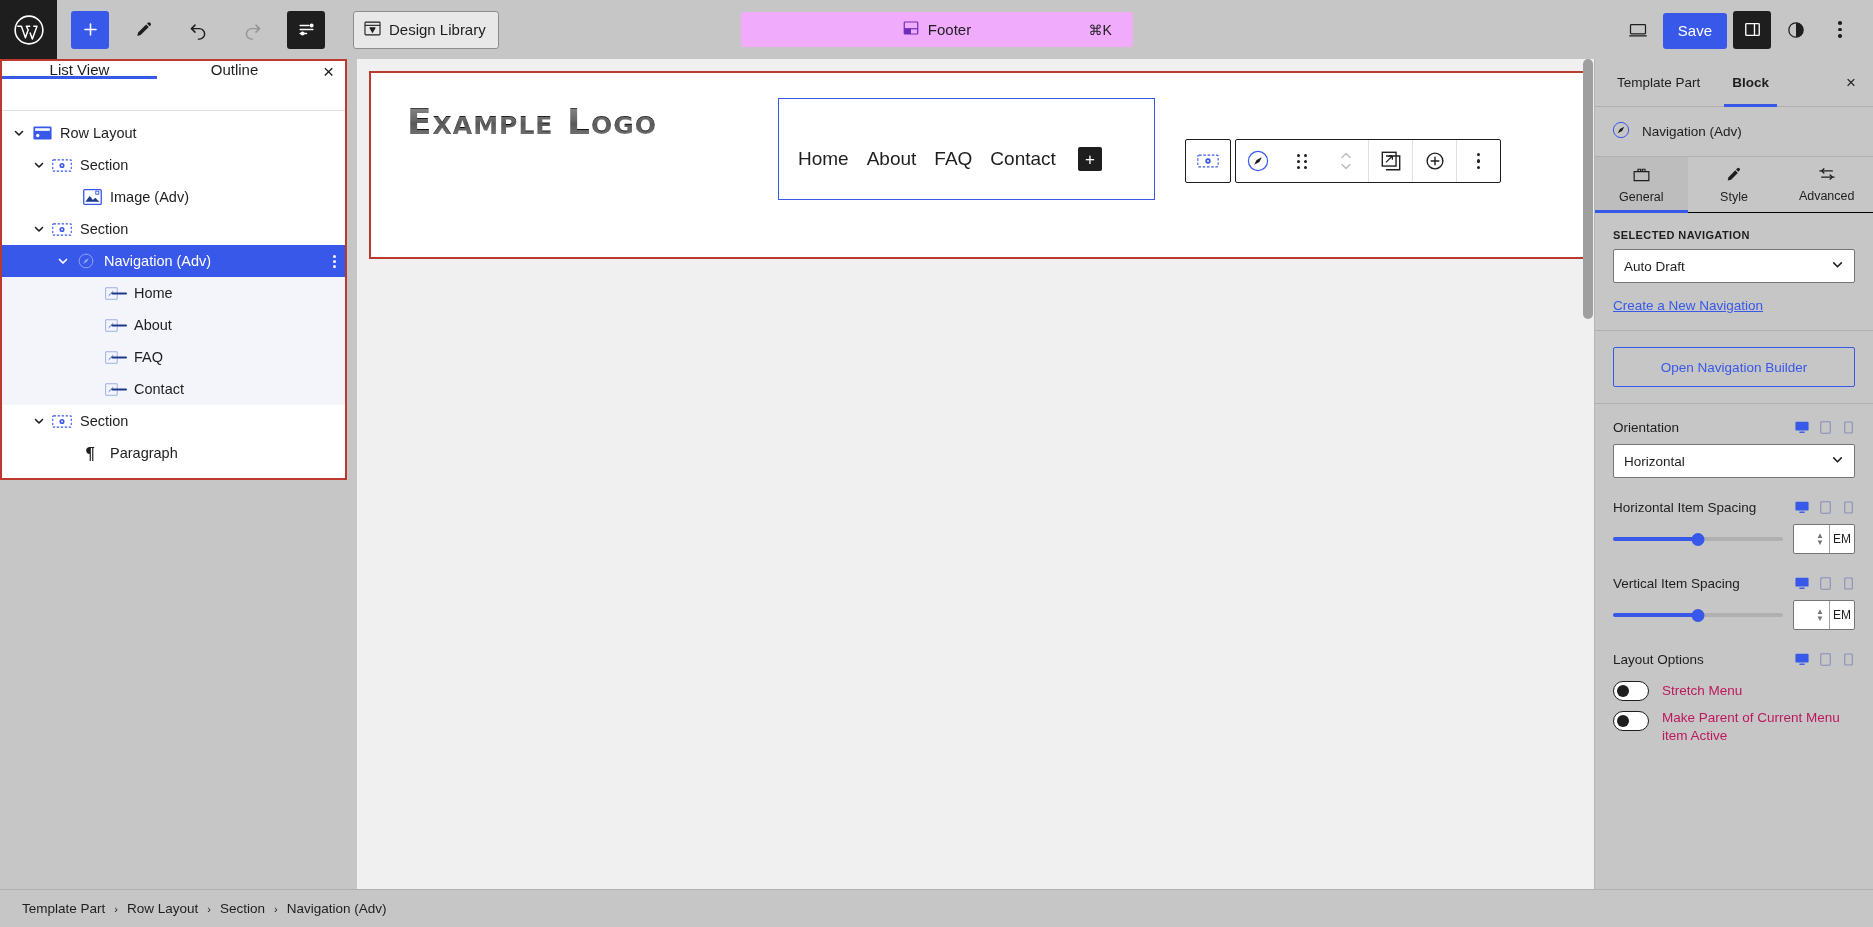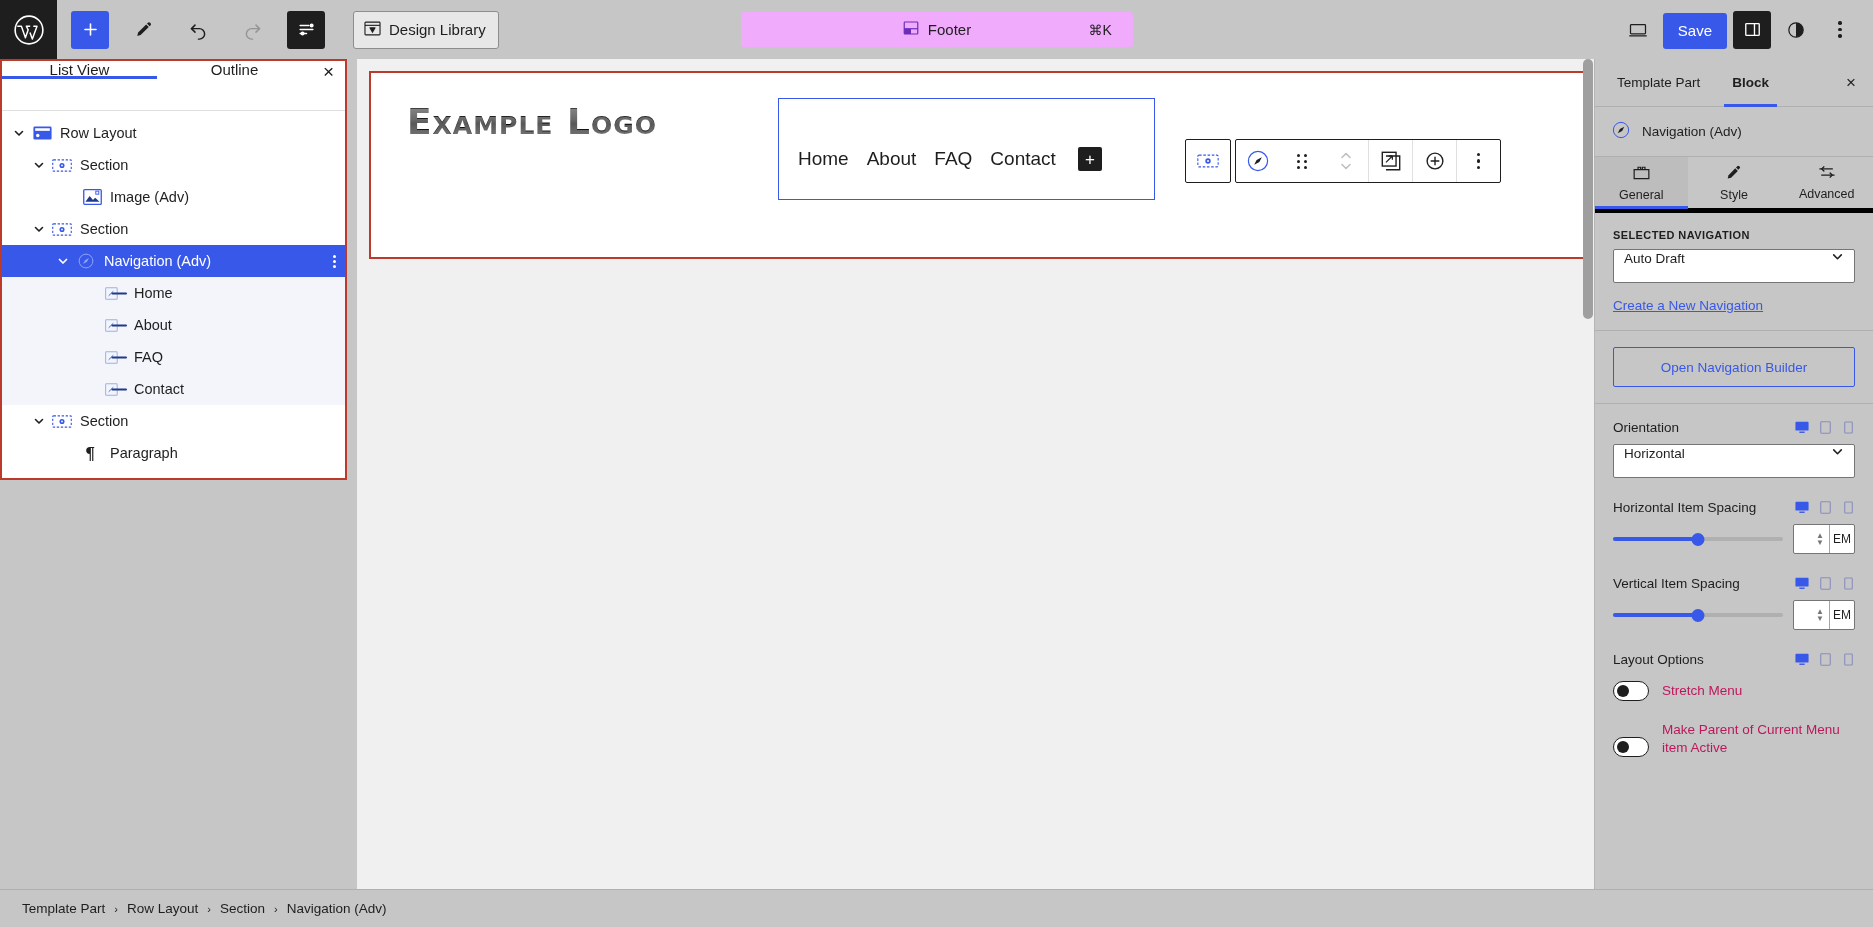"General" .rs-subtabs { border-bottom: 5px solid #000000 -> 1px solid #000000 }
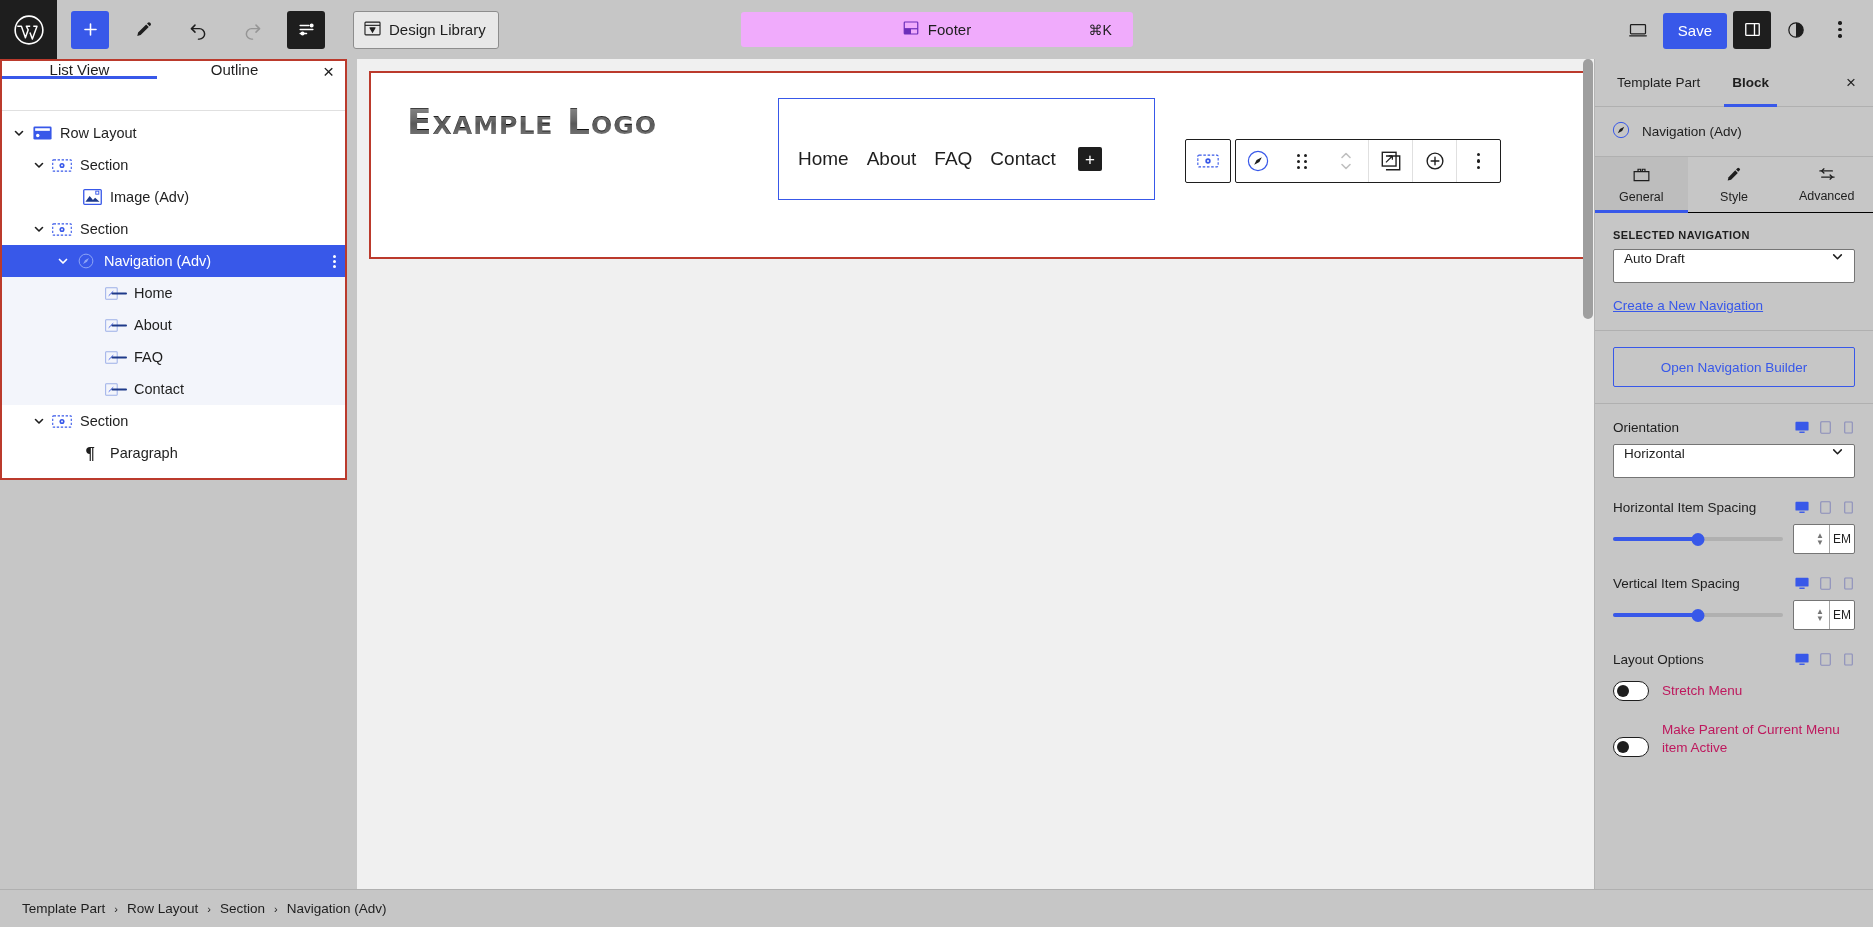"Auto Draft" .rs-select { align-items: flex-end -> center }
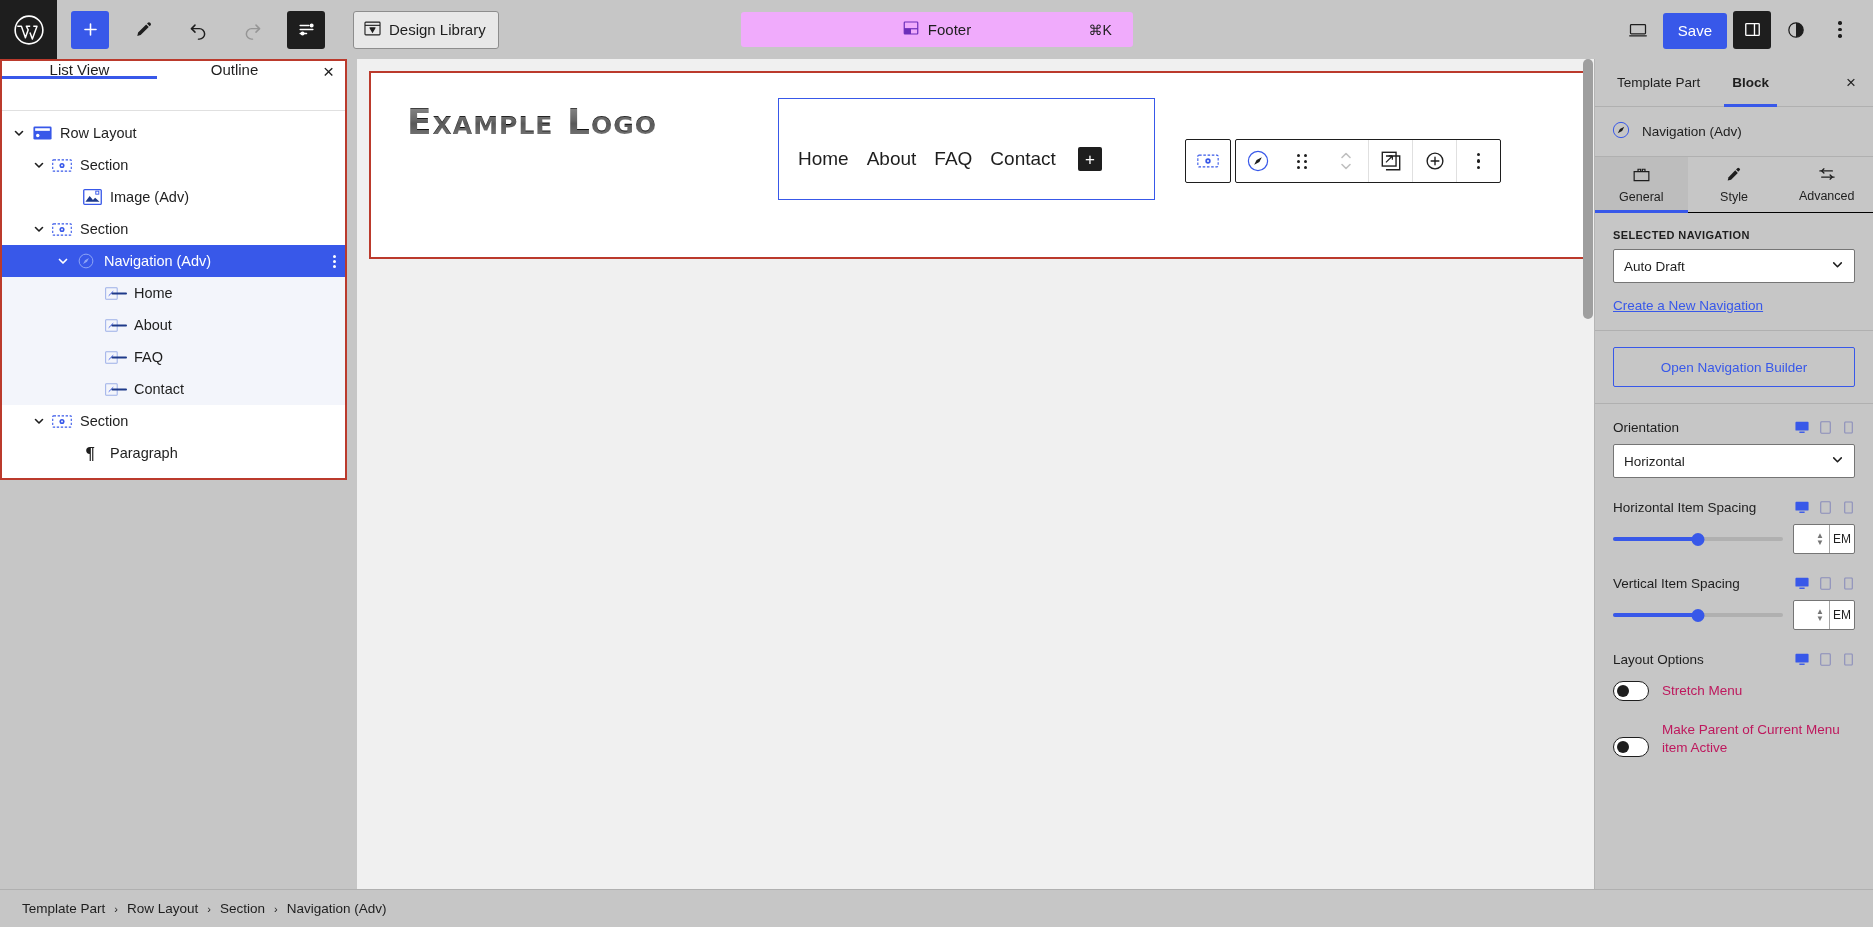"Make Parent of Current Menu" div.toggle-row { align-items: flex-end -> flex-start; margin-top: 20px -> 8px }
